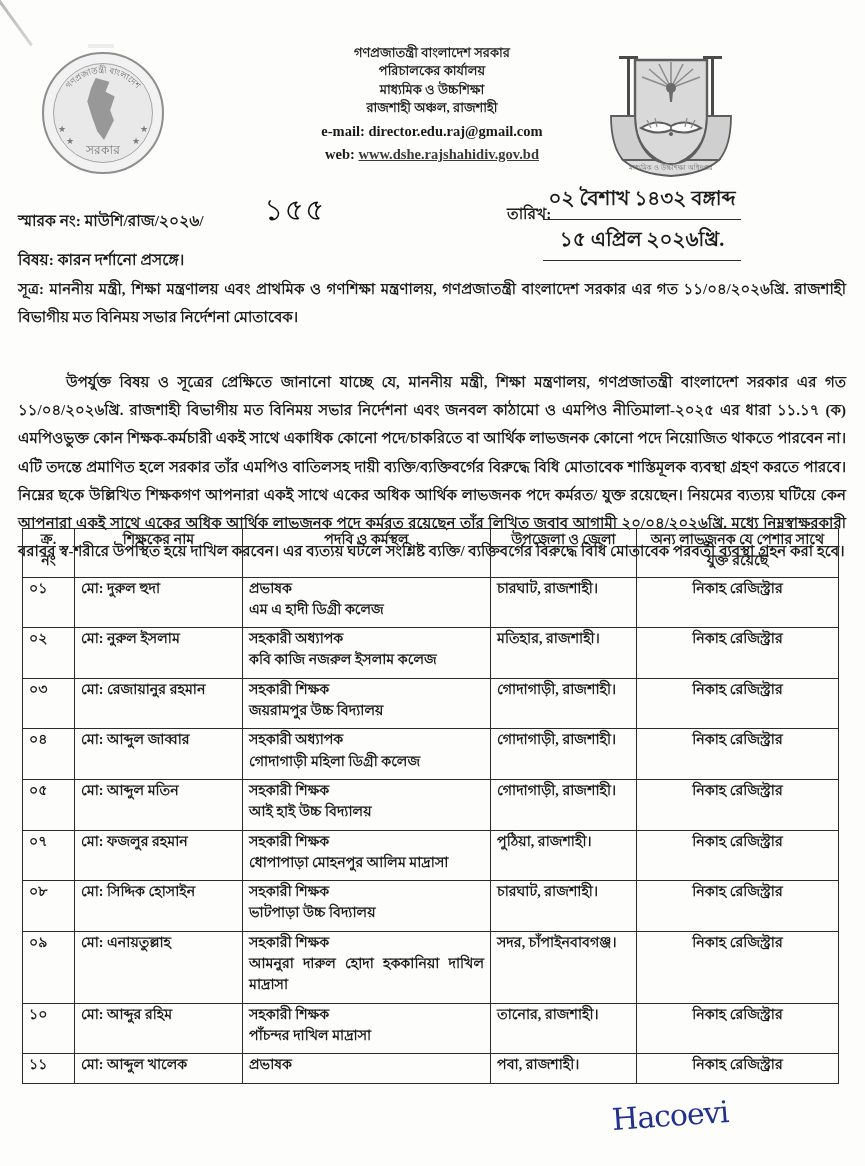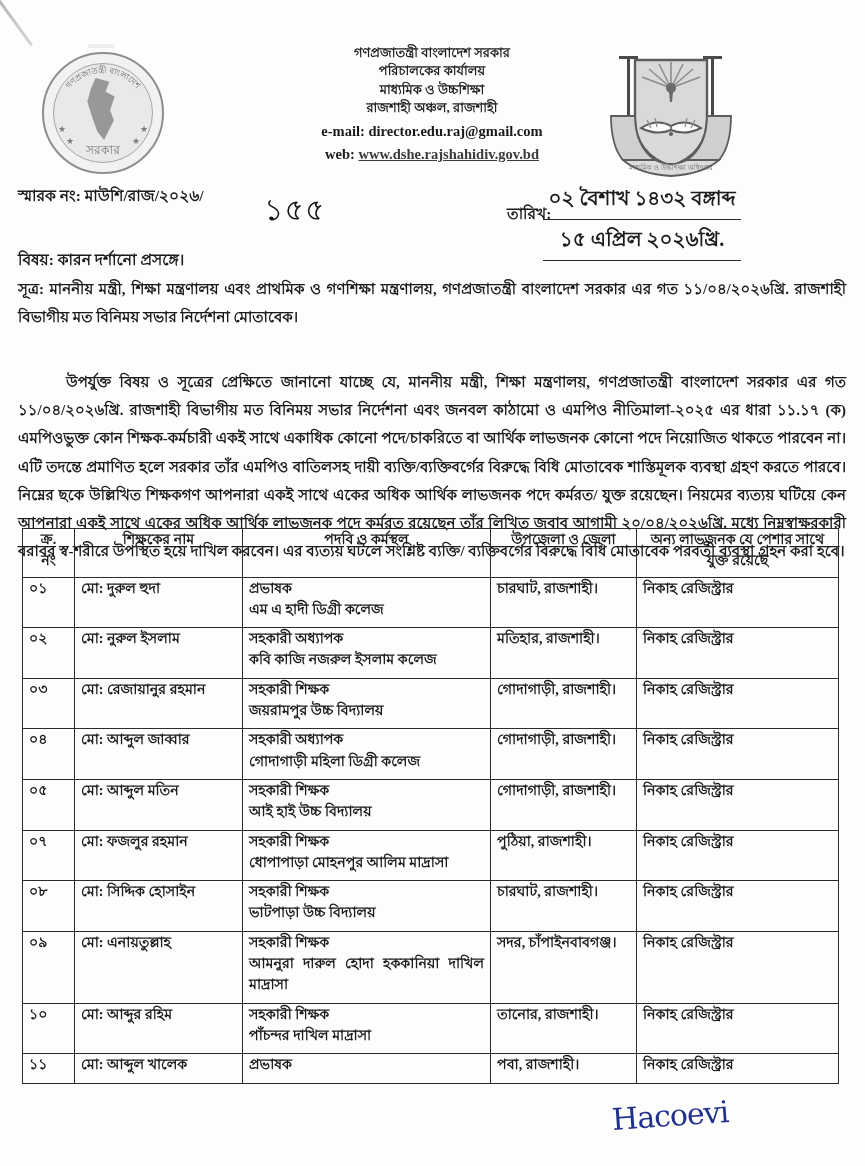"স্মারক নং: মাউশি/রাজ/২০২৬/" .memo-line { top: 184px -> 209px }
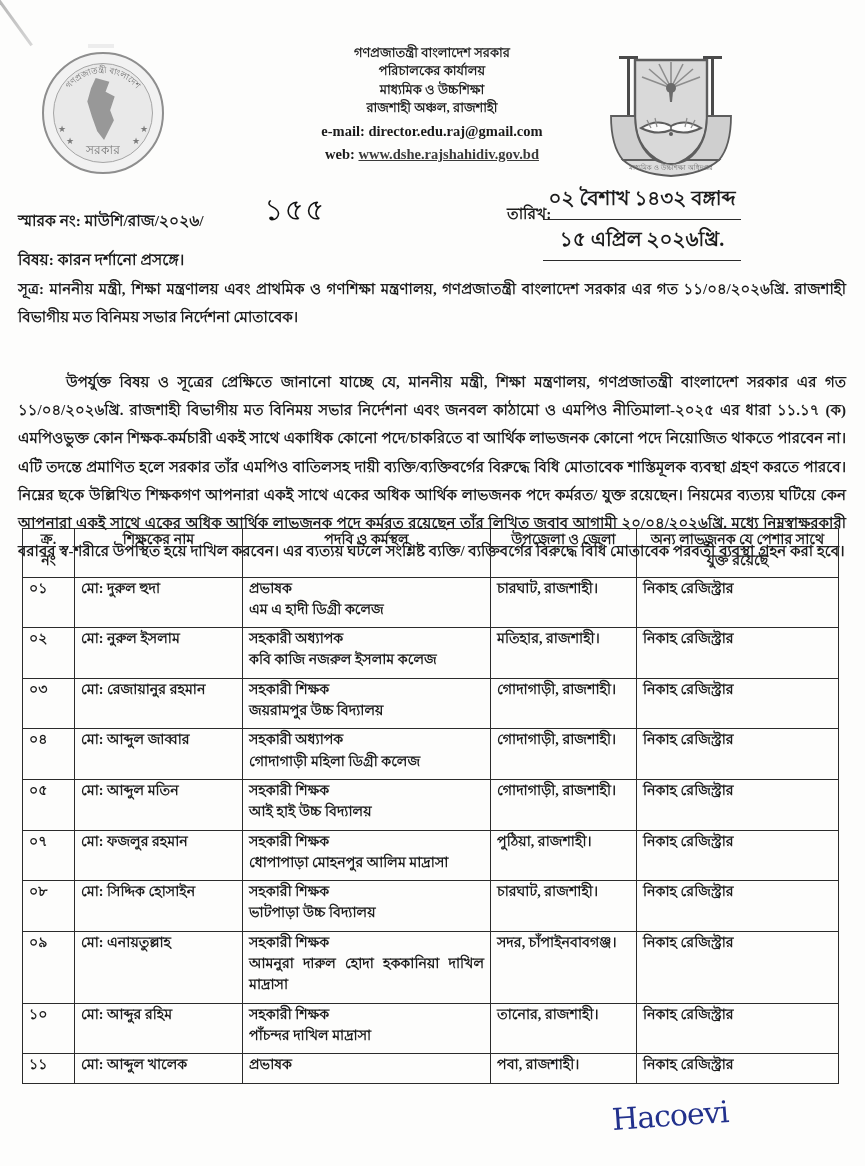"নিকাহ রেজিস্ট্রার" td.prof { text-align: left -> center }
